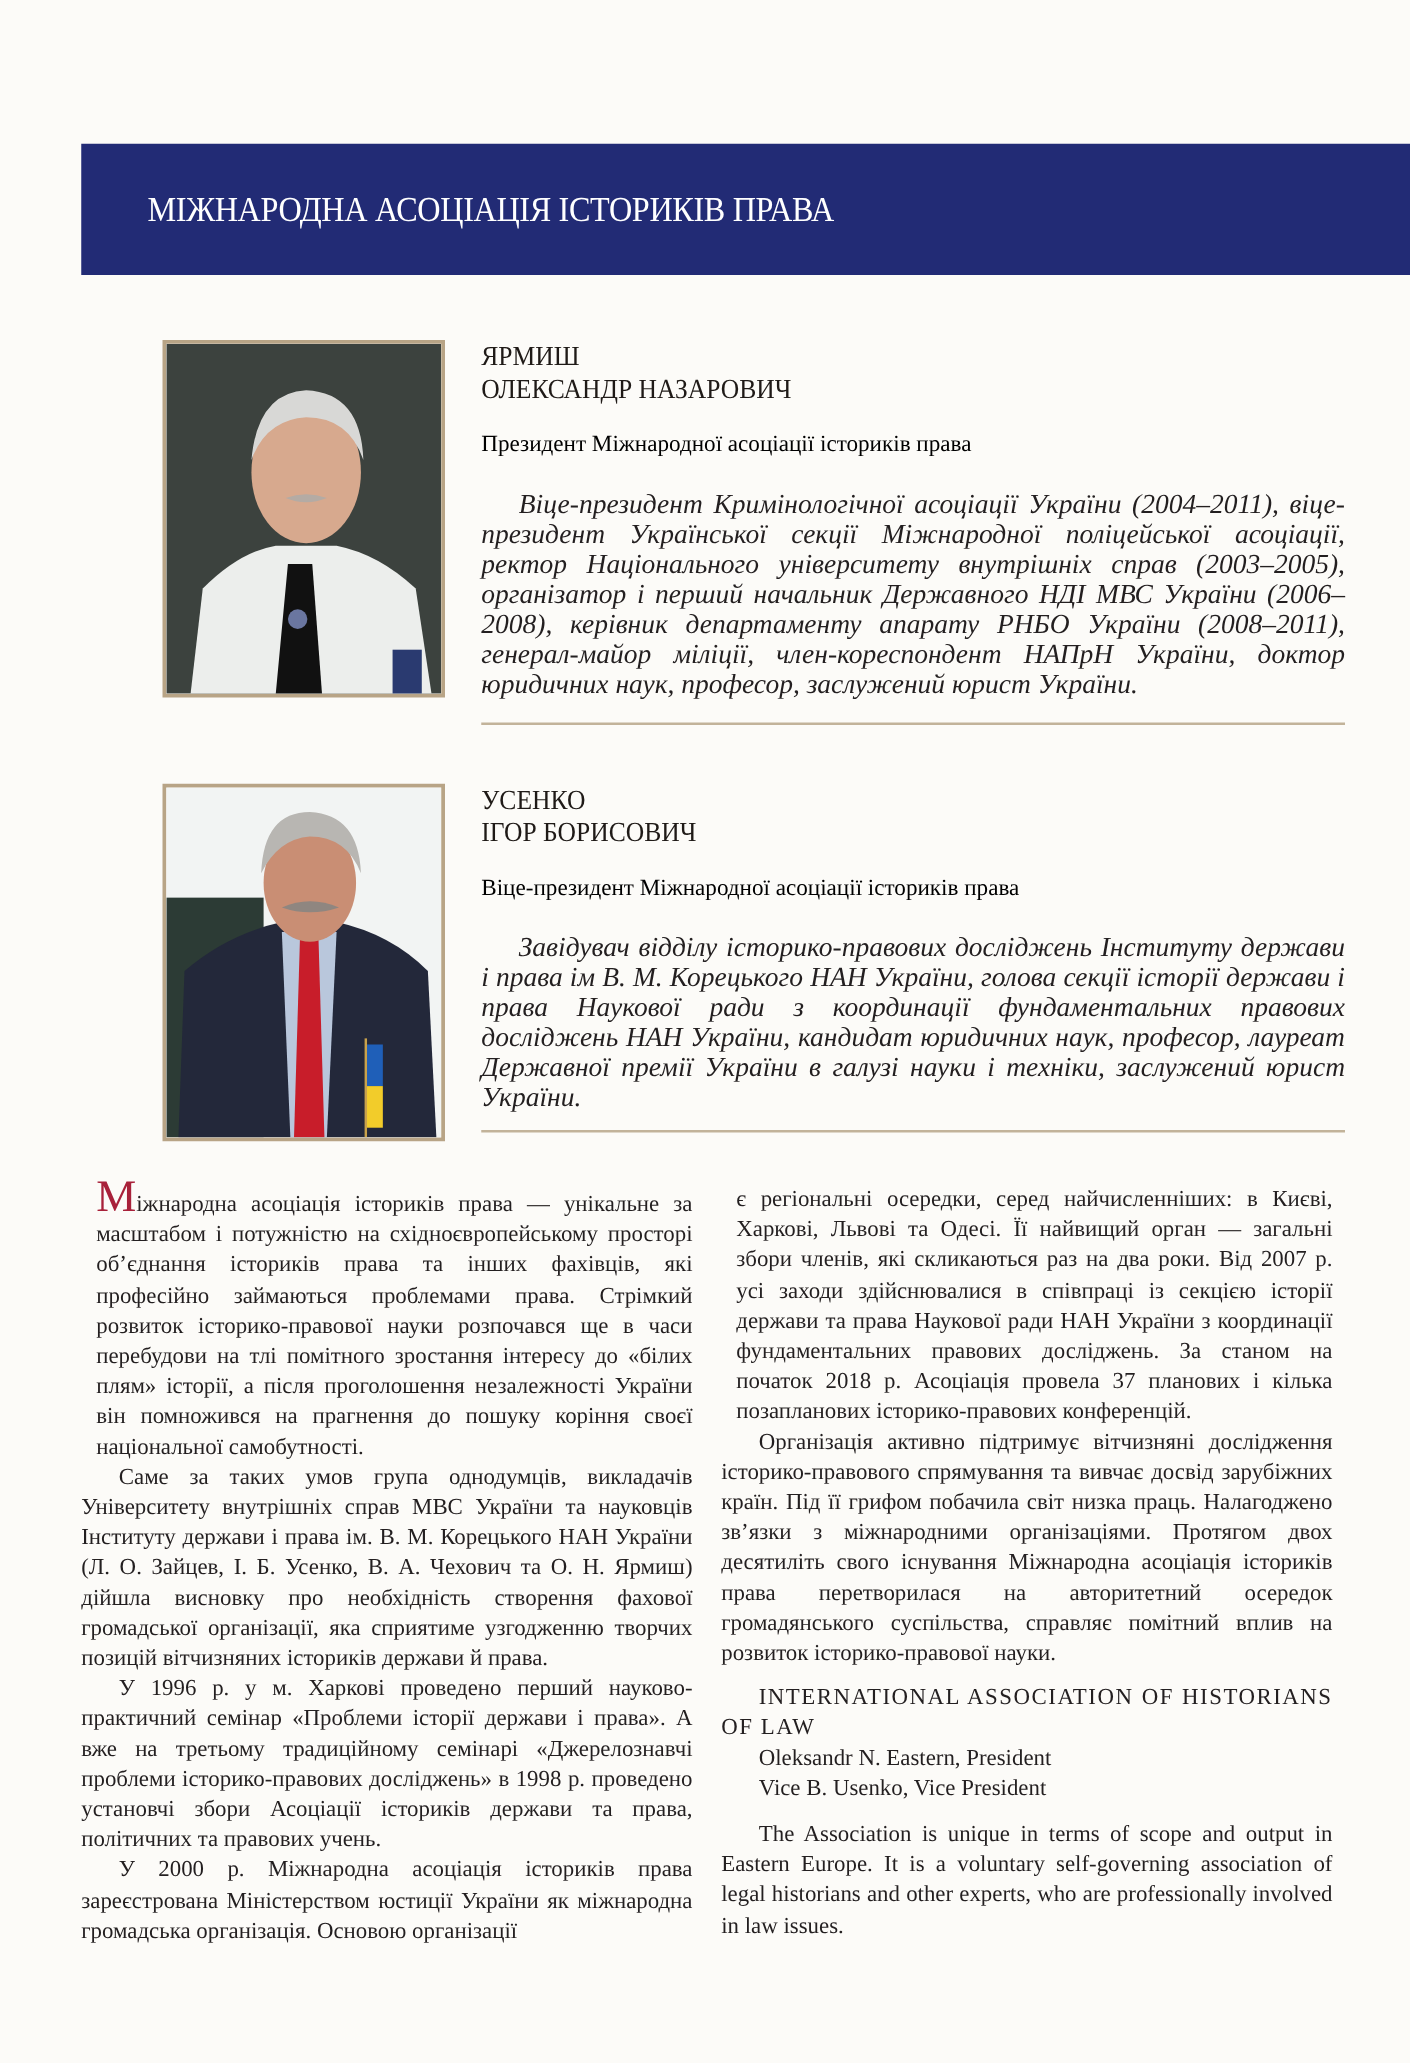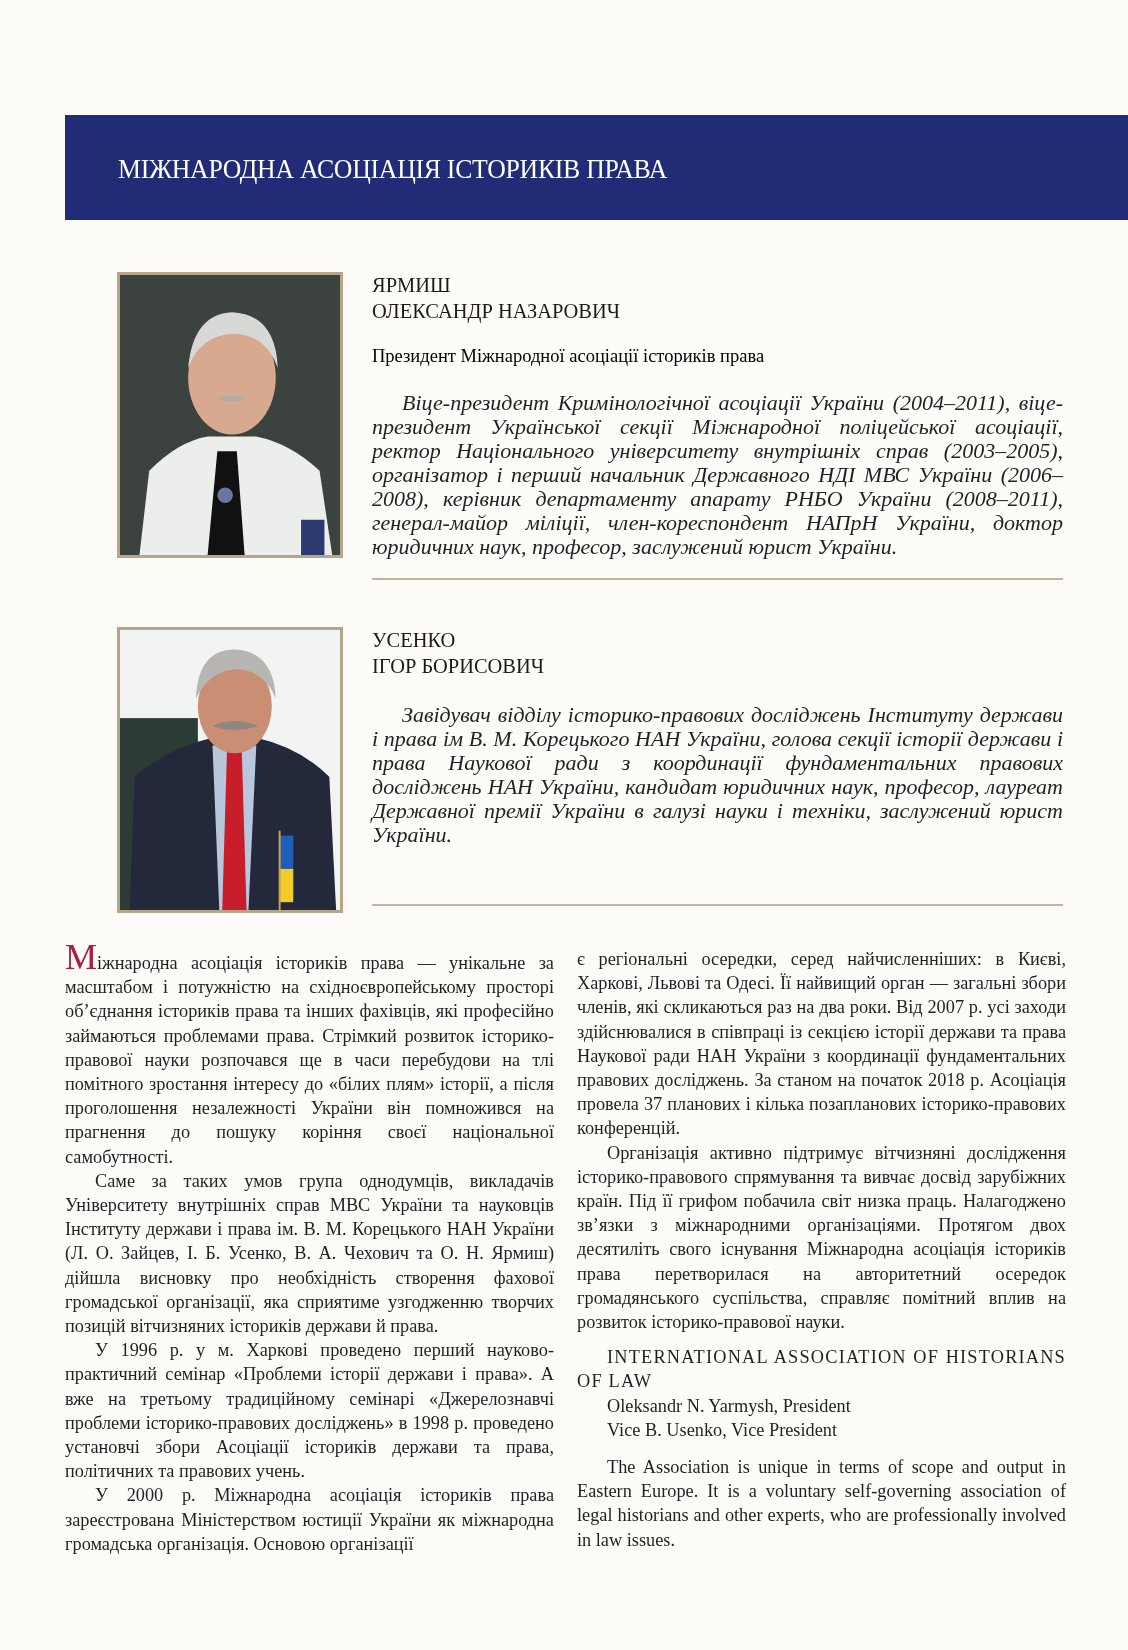"ЯРМИШ" .profile { left: 117px -> 130px }
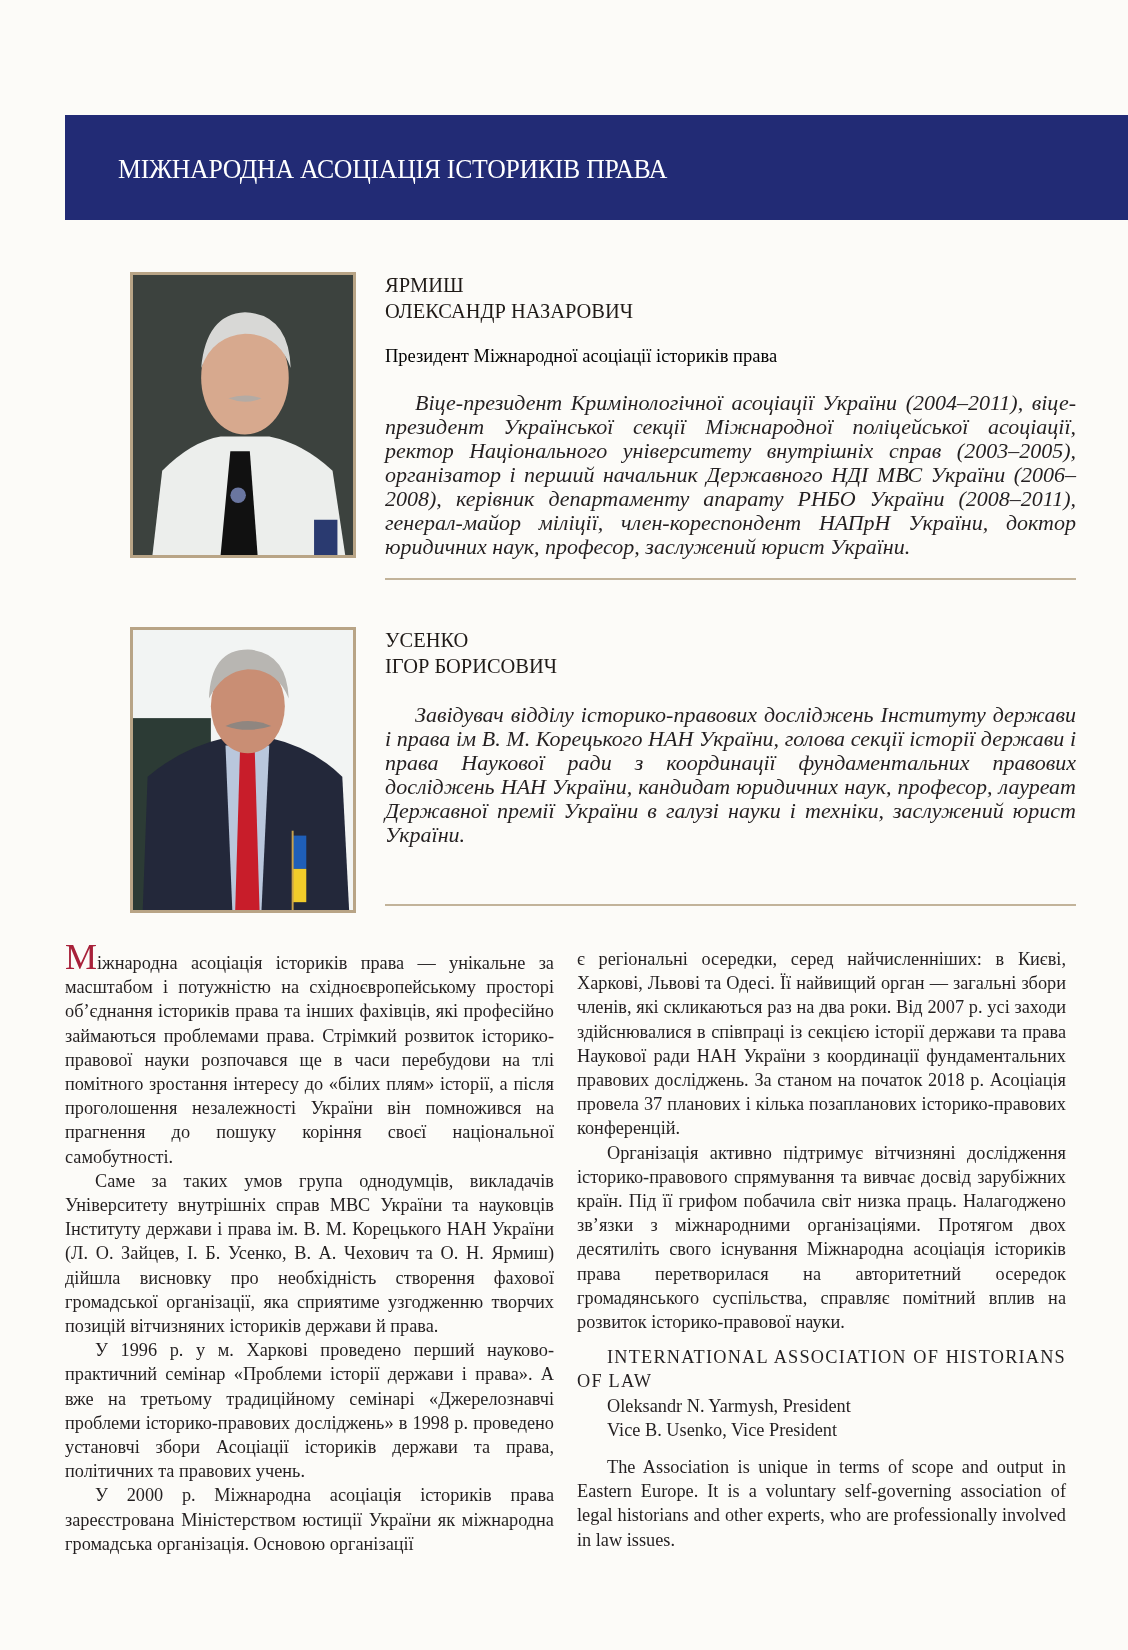"Віце-президент Міжнародної асоціації" div.role { html: none -> <div>Віце-президент Міжнародної асоціації істориків права</div> }
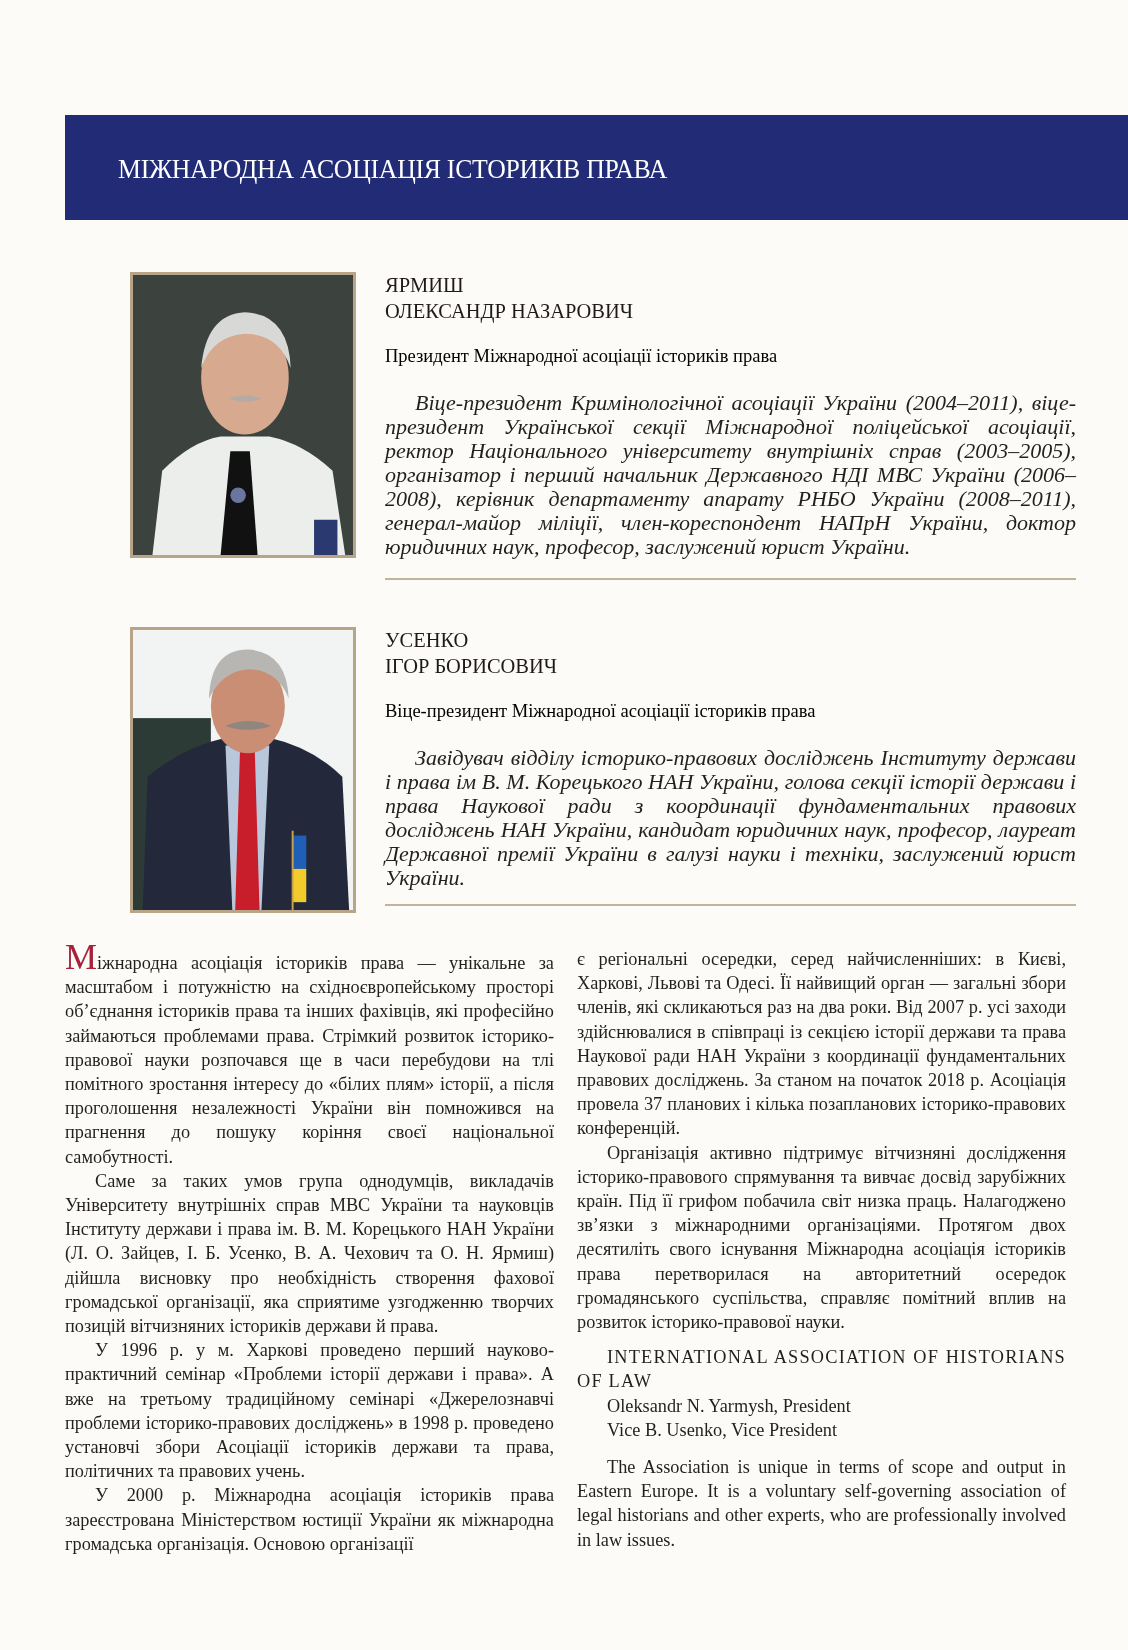"Міжнародна асоціація істориків права —" .col p.no-indent { margin-left: none -> 12px }
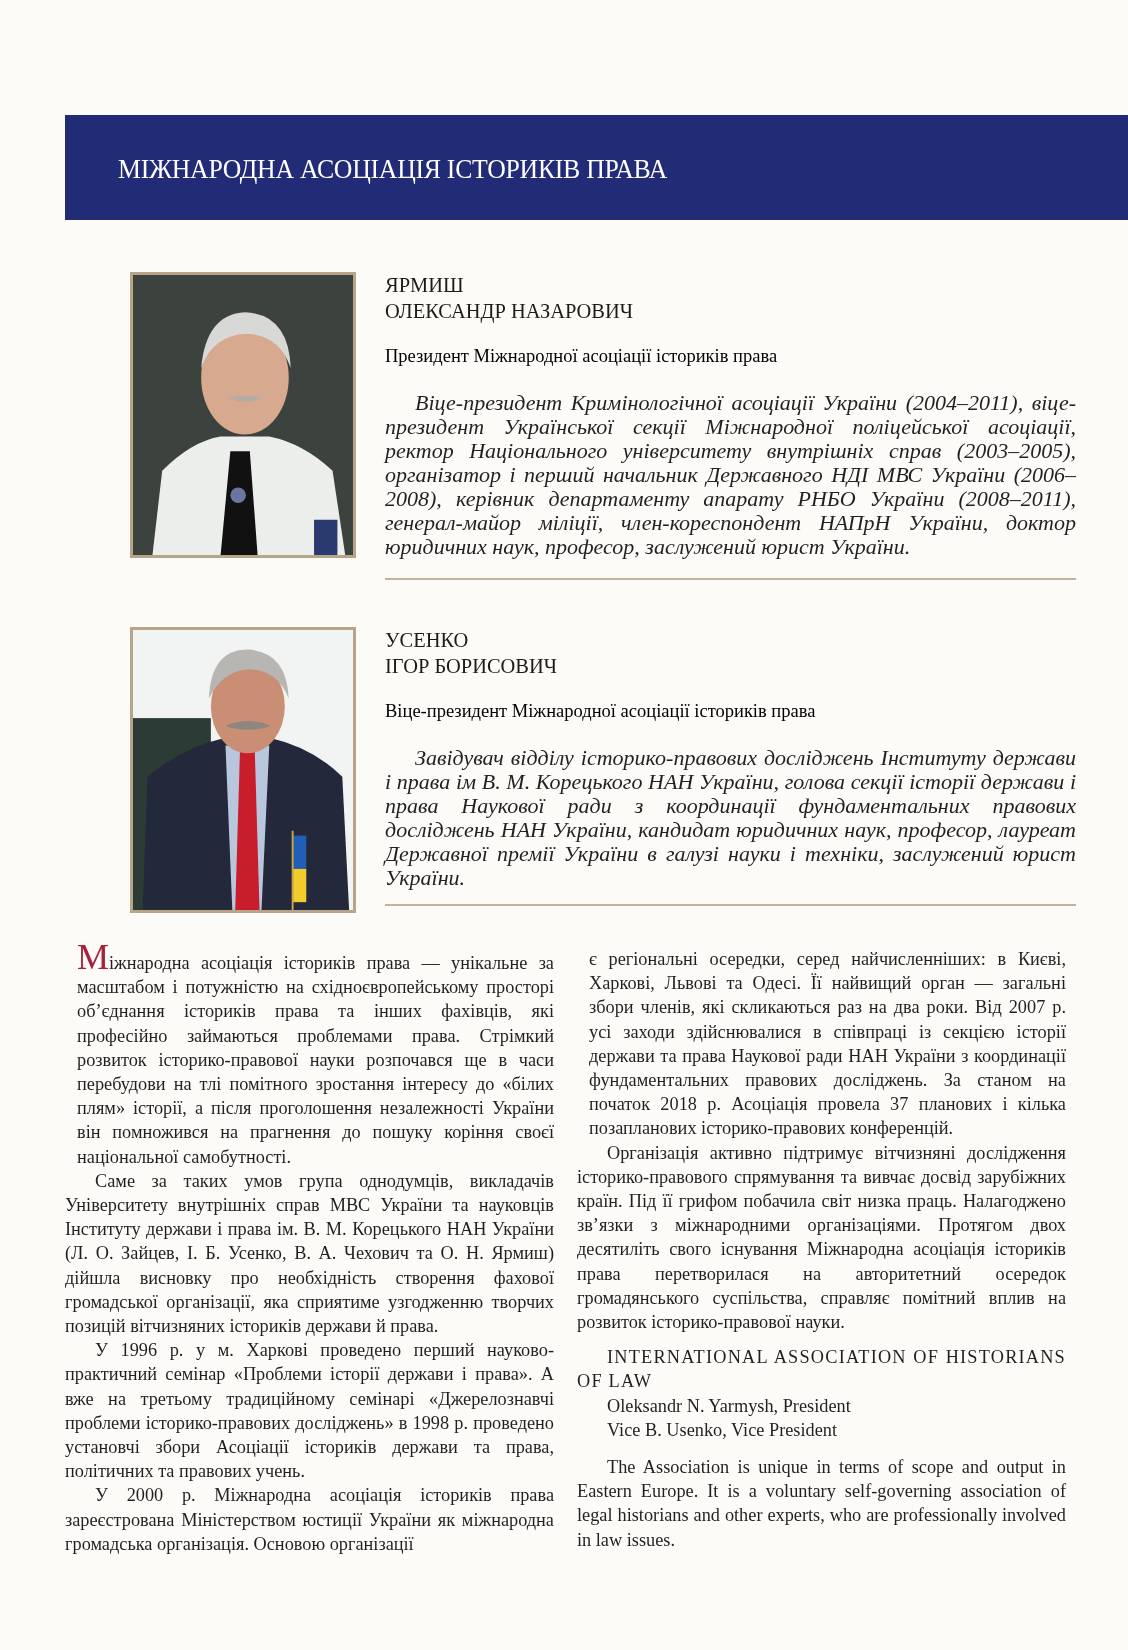"Oleksandr N. Yarmysh, President" p.en-plain { text: Yarmysh -> Eastern }
